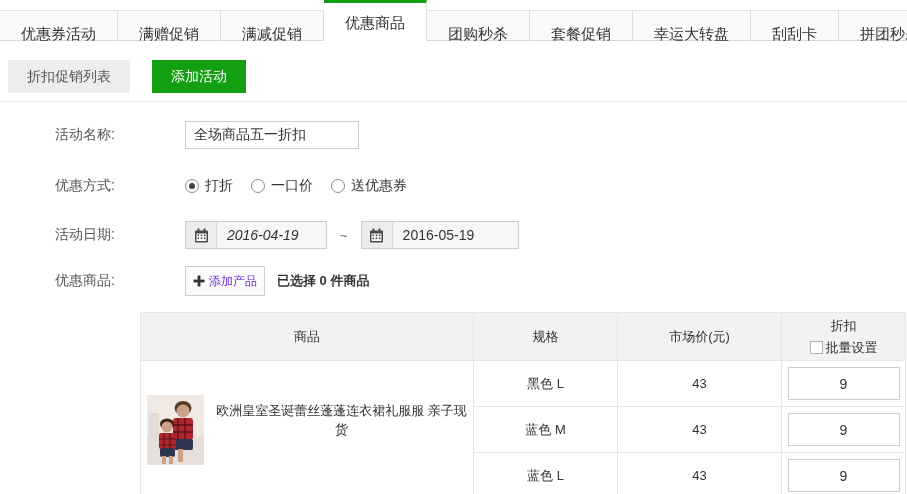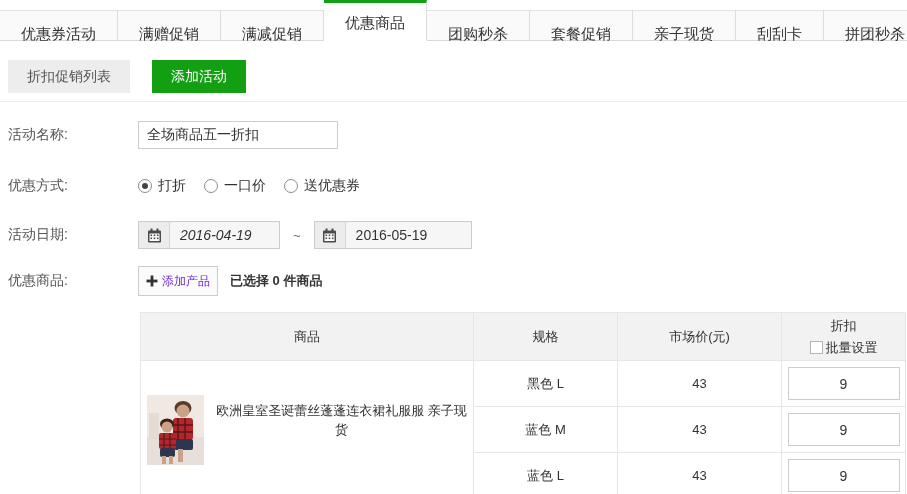"亲子现货" div.tab { text: 亲子现货 -> 幸运大转盘 }
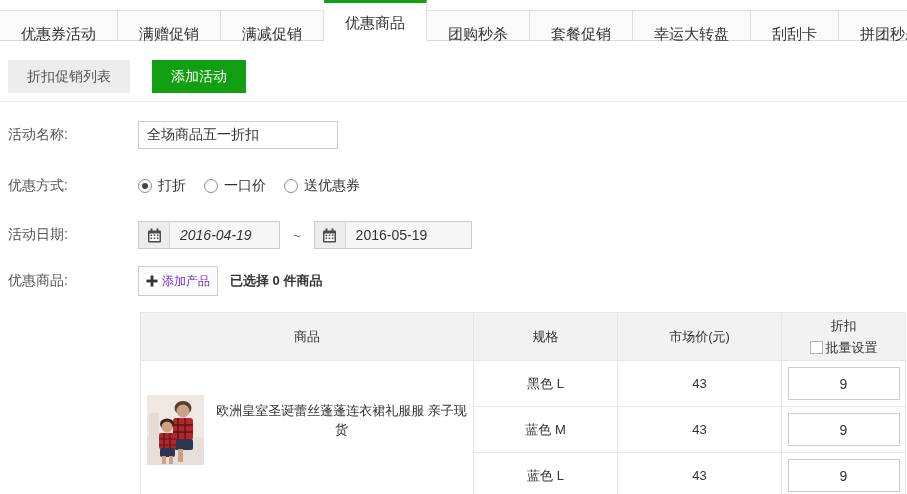"活动名称:" .frow { margin-left: none -> 47px }
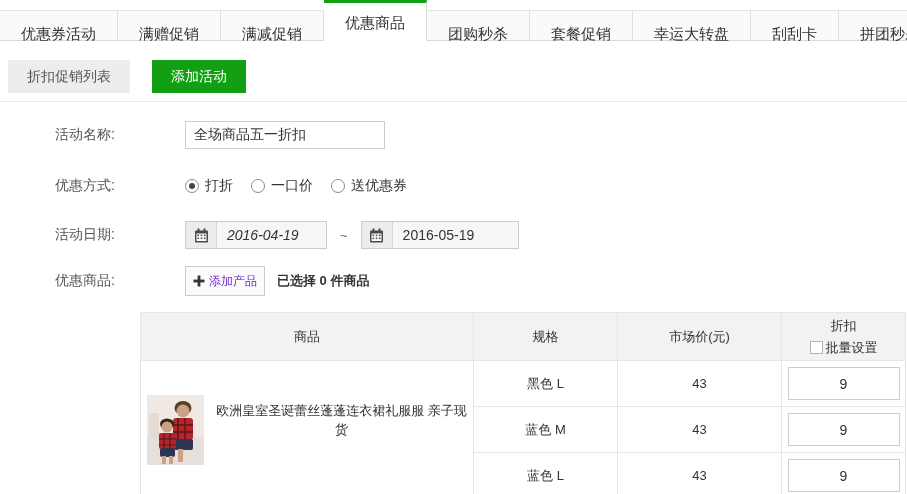"全场商品五一折扣" .name-input { width: 200px -> 174px }
